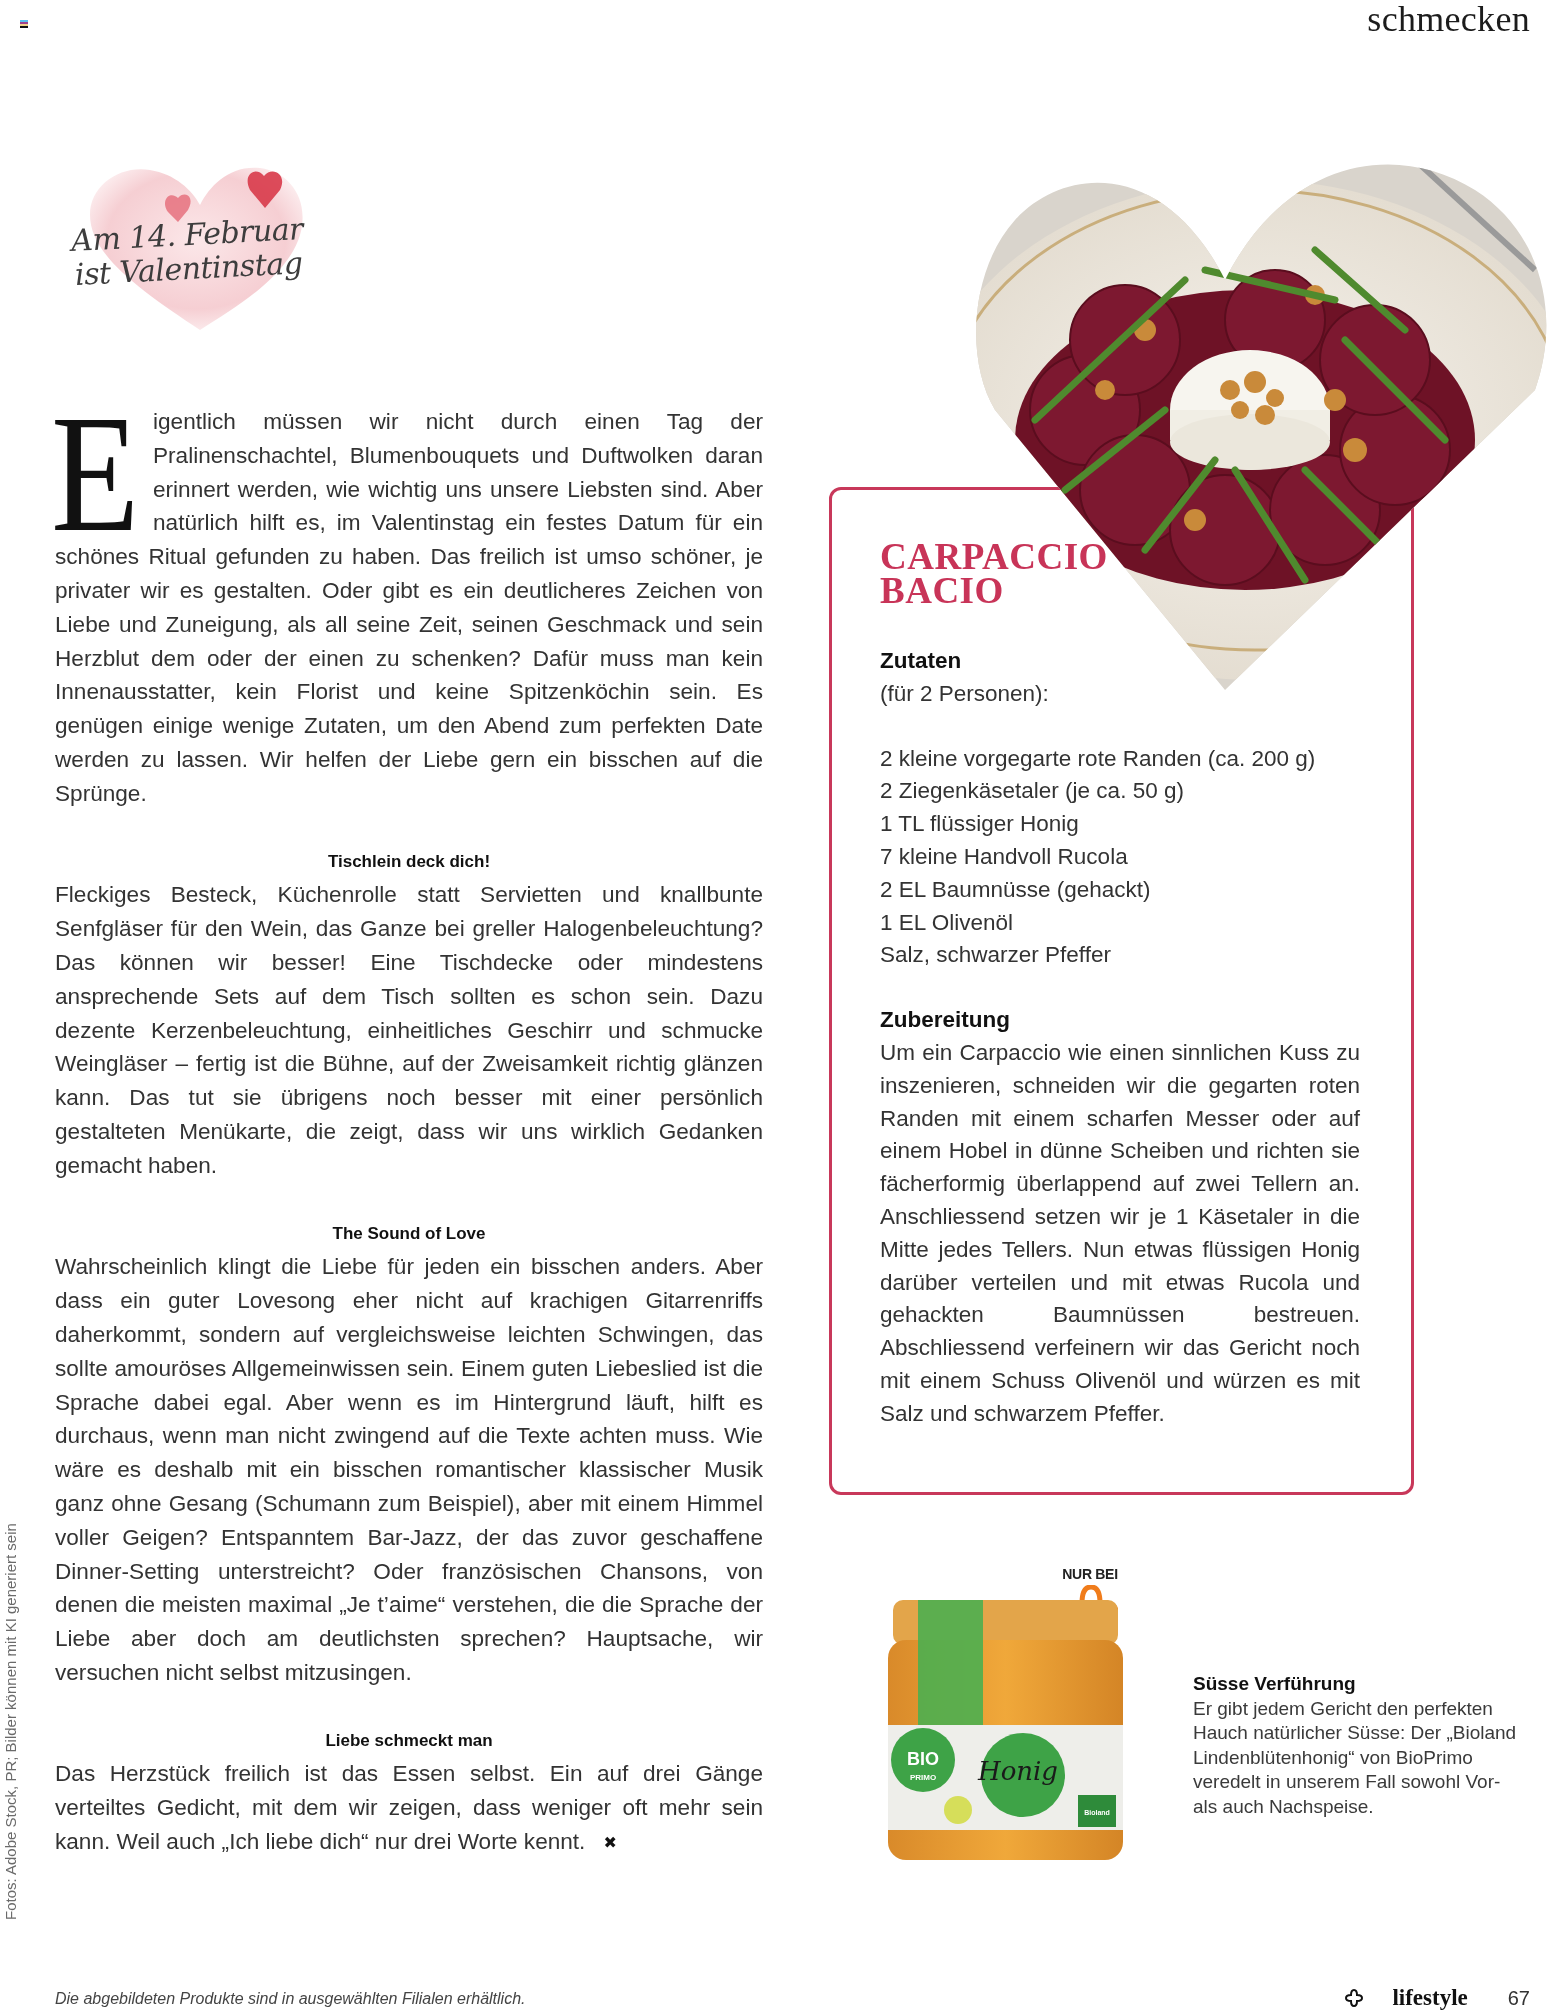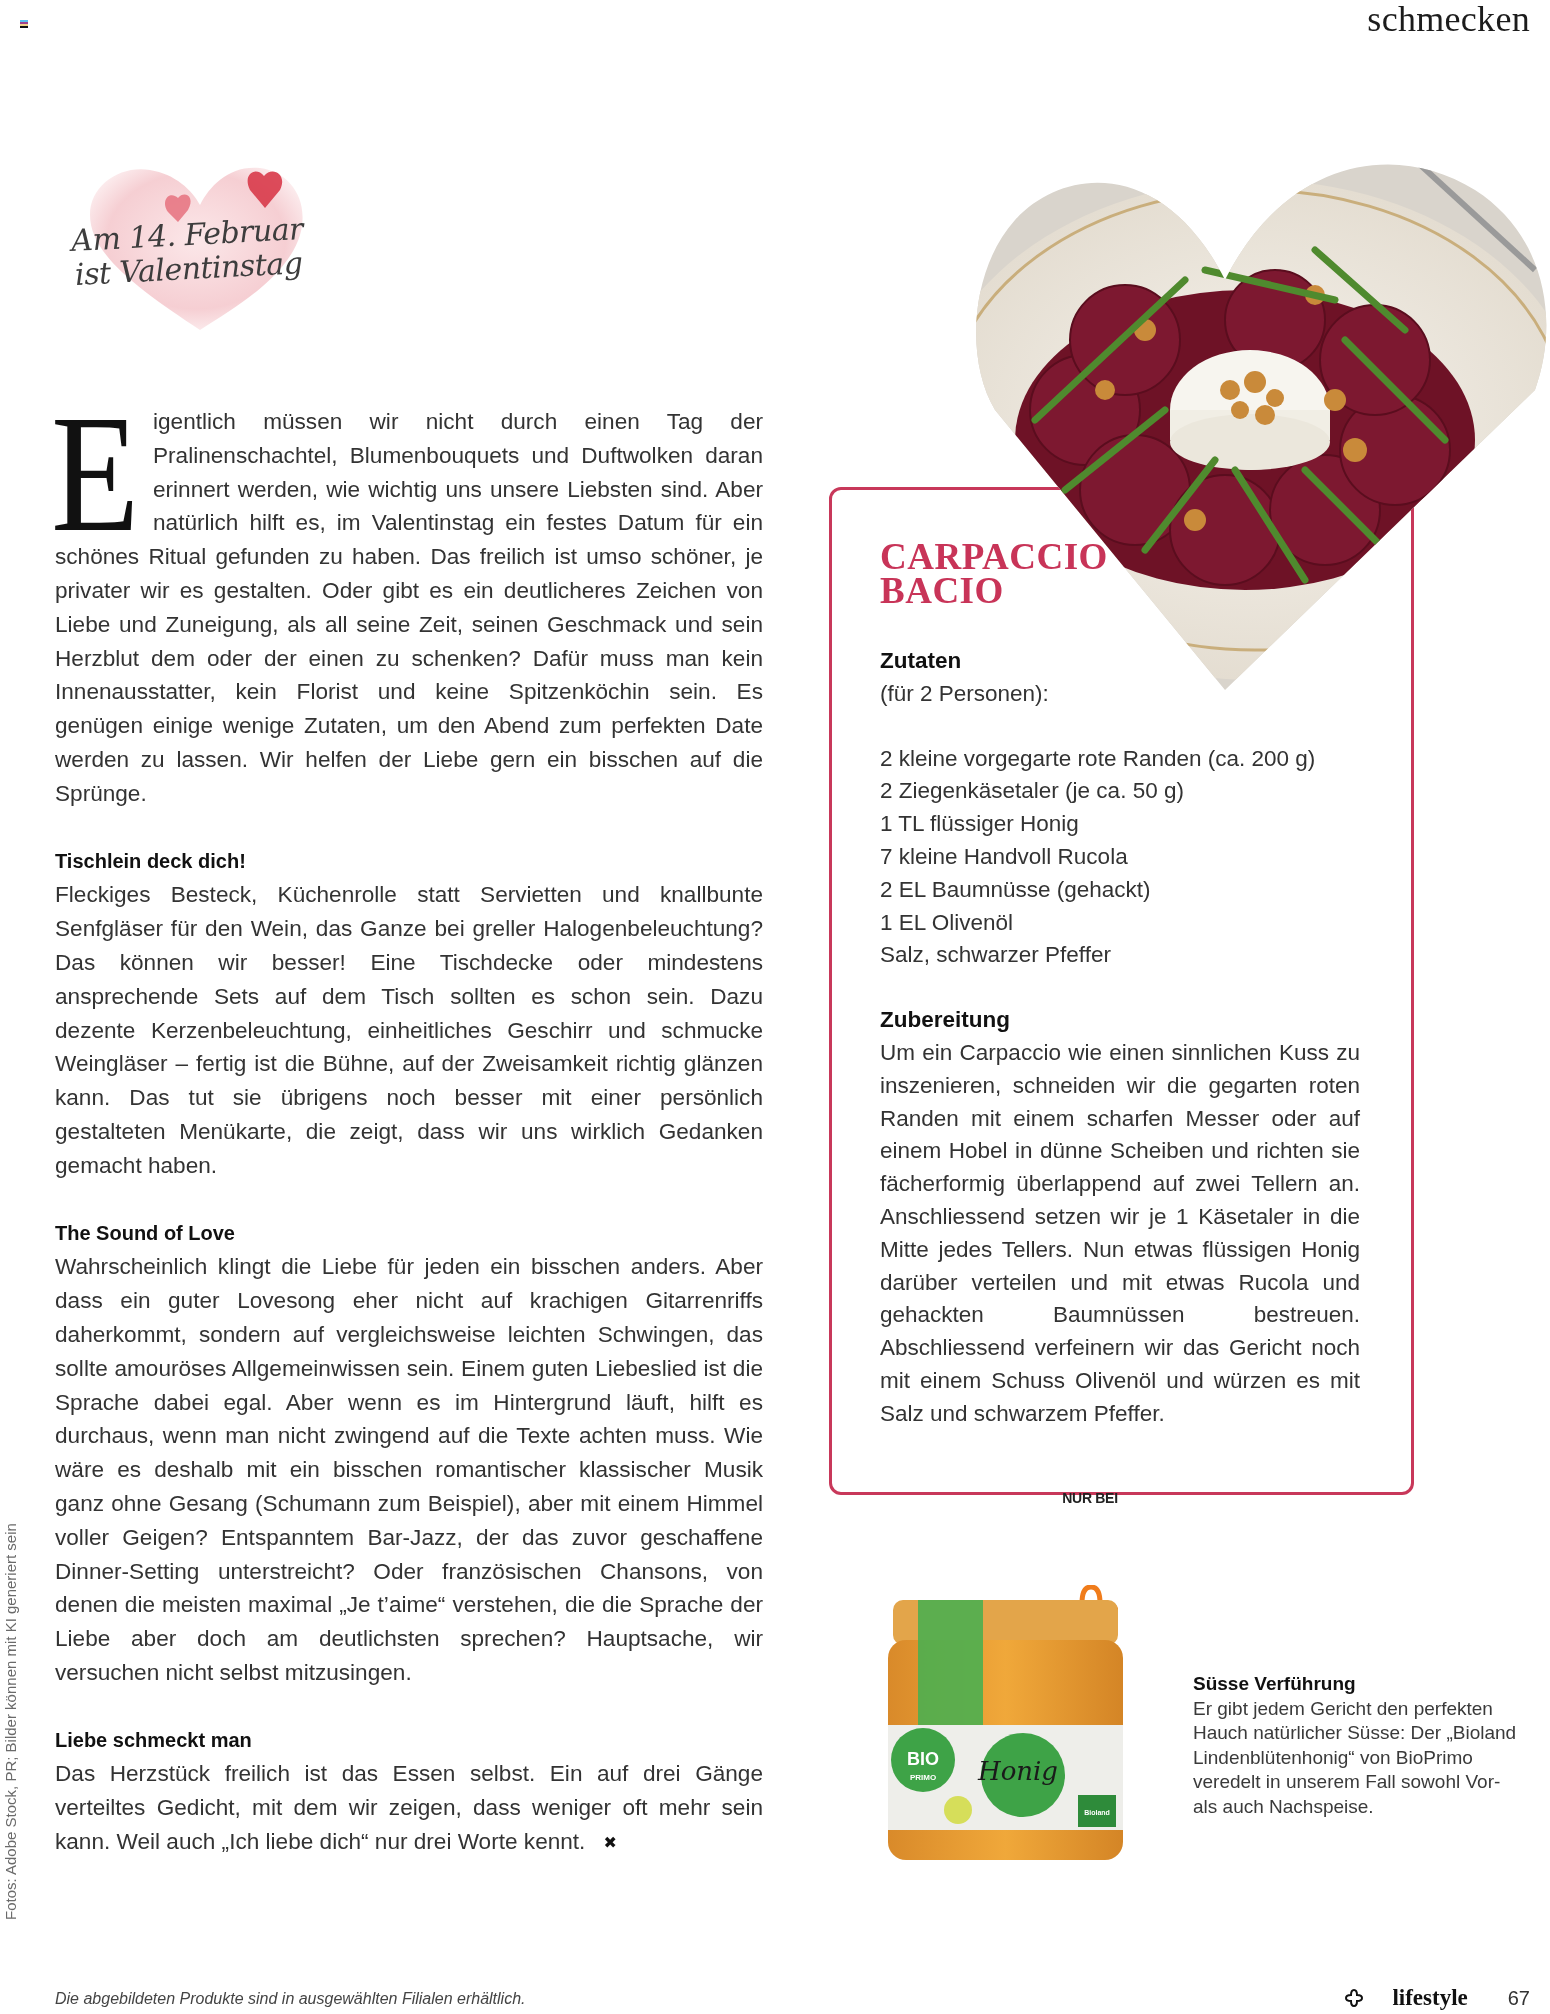"Tischlein deck dich!" .article h3 { font-size: 20px -> 17px; text-align: none -> center }
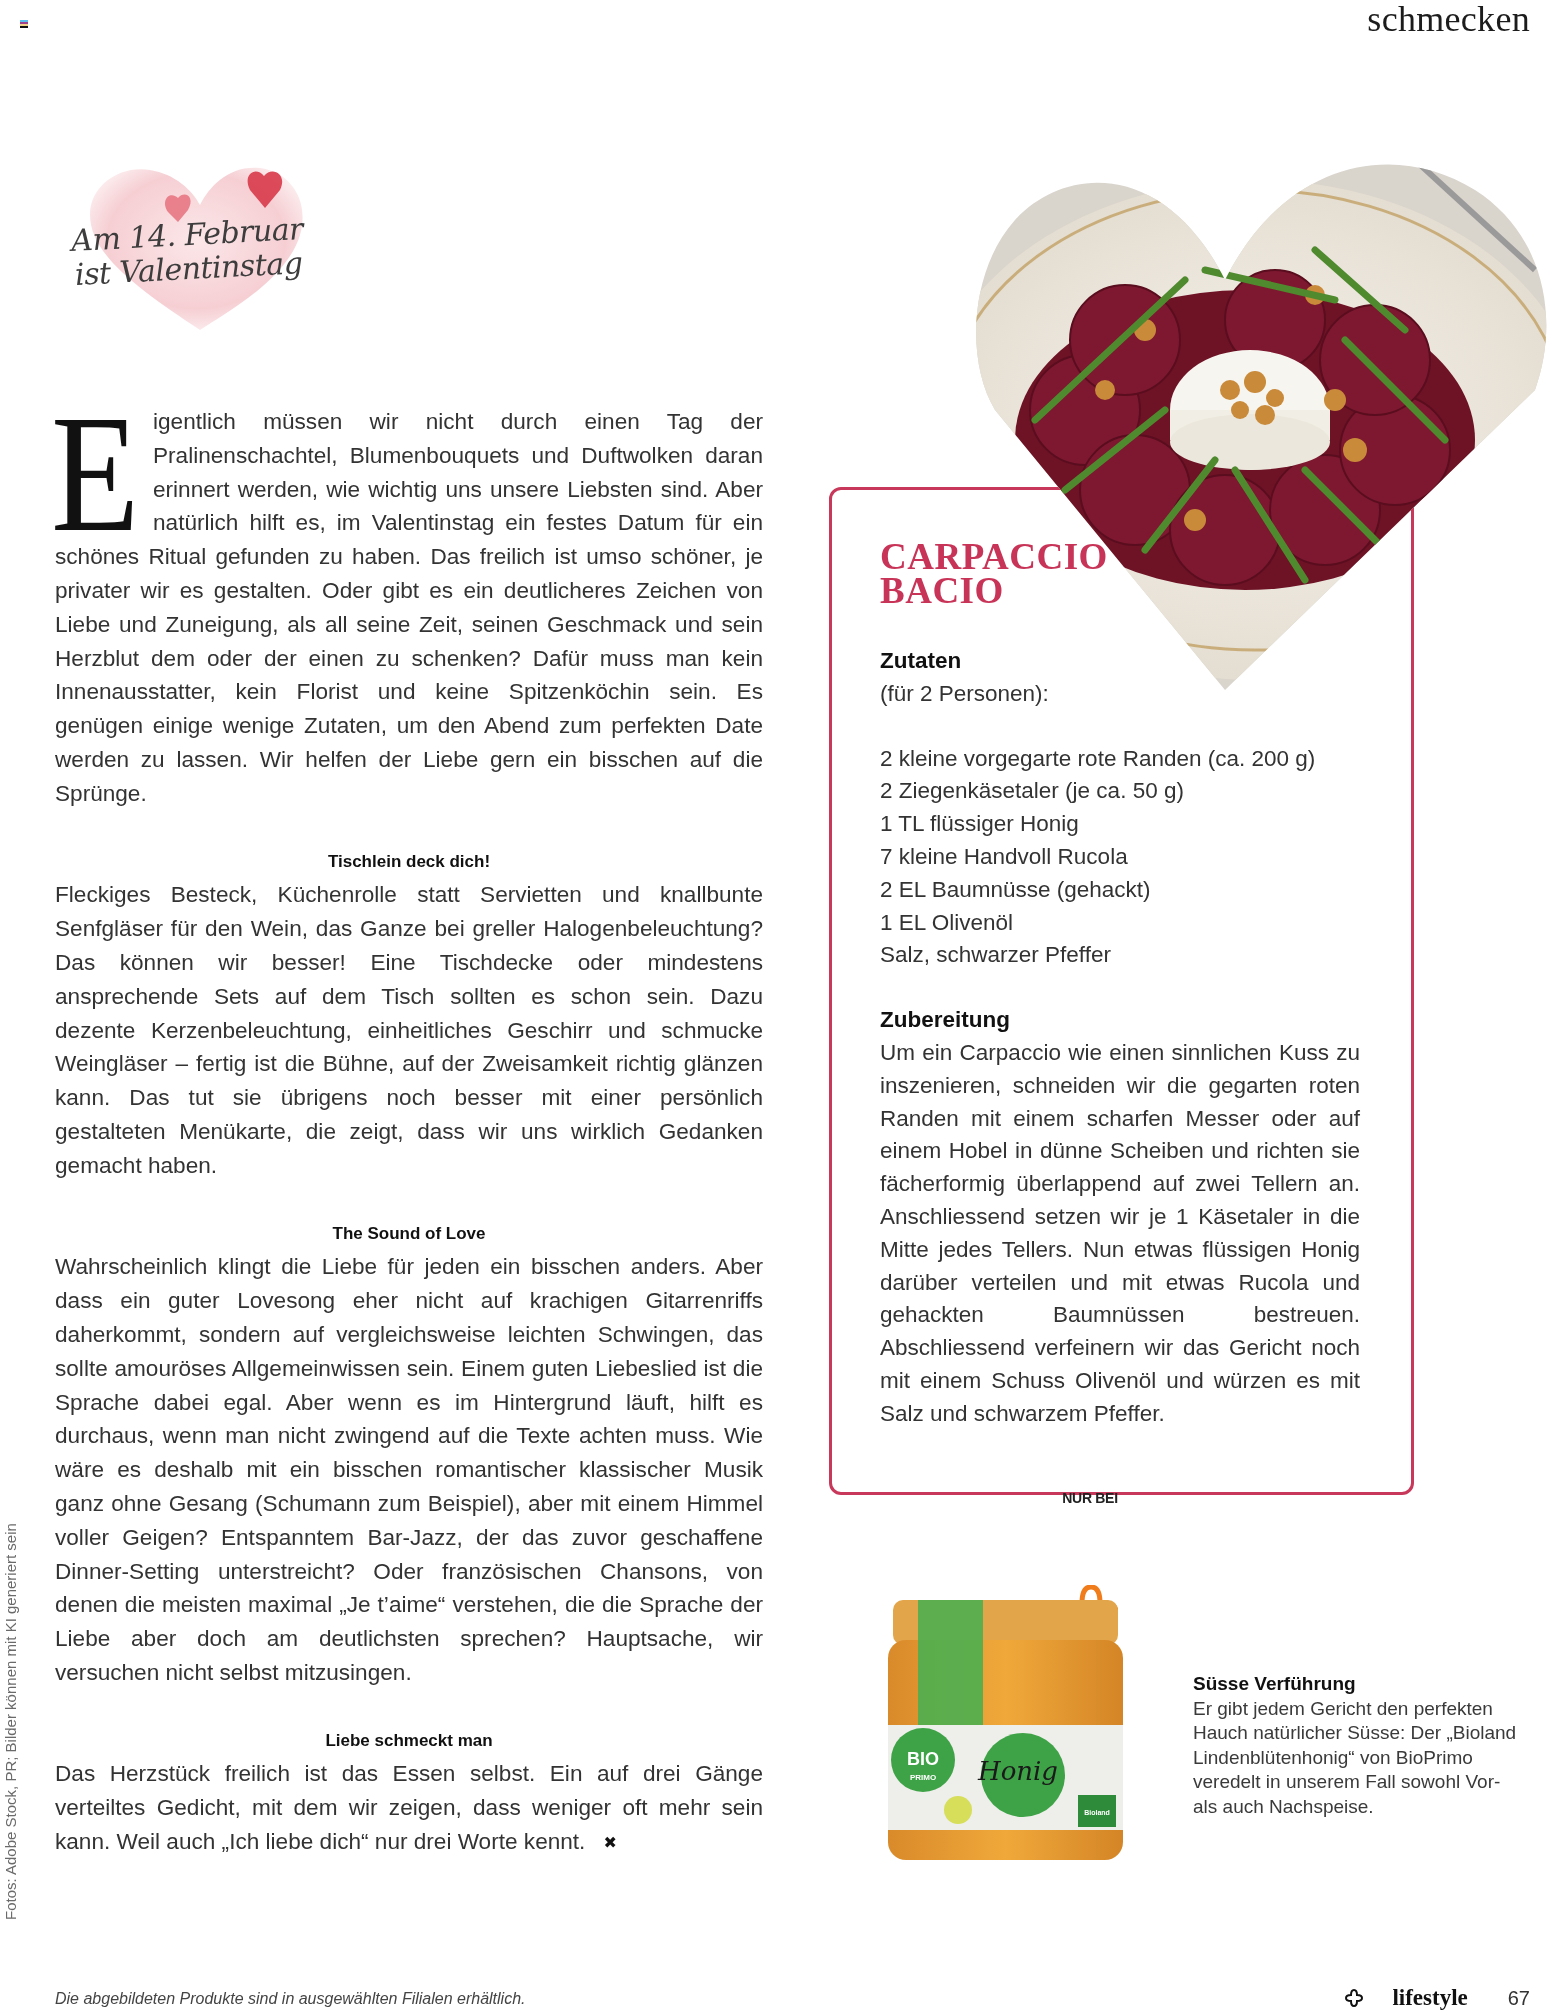"NUR BEI" .nurbei { top: 1490px -> 1566px }
